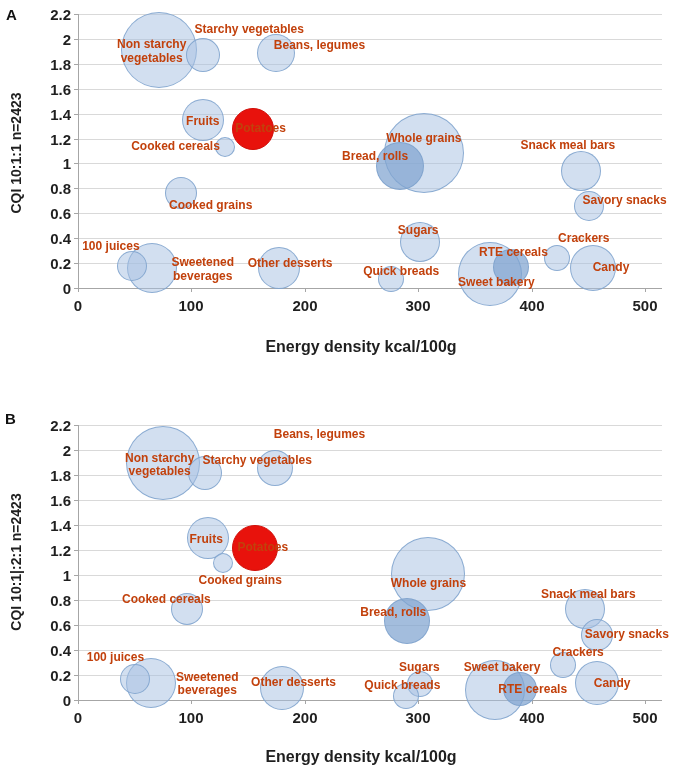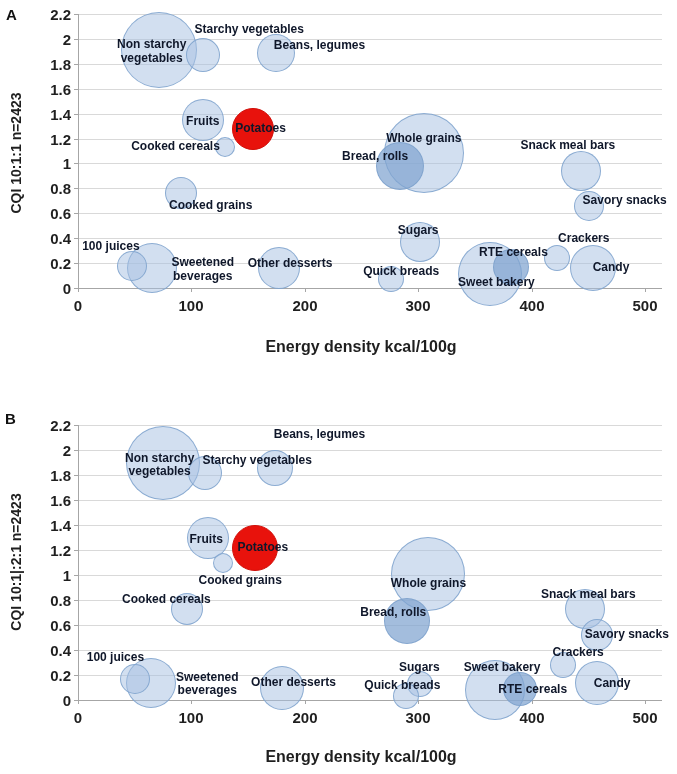"Starchy vegetables" .blabel { color: #0f172a -> #c2410c }
